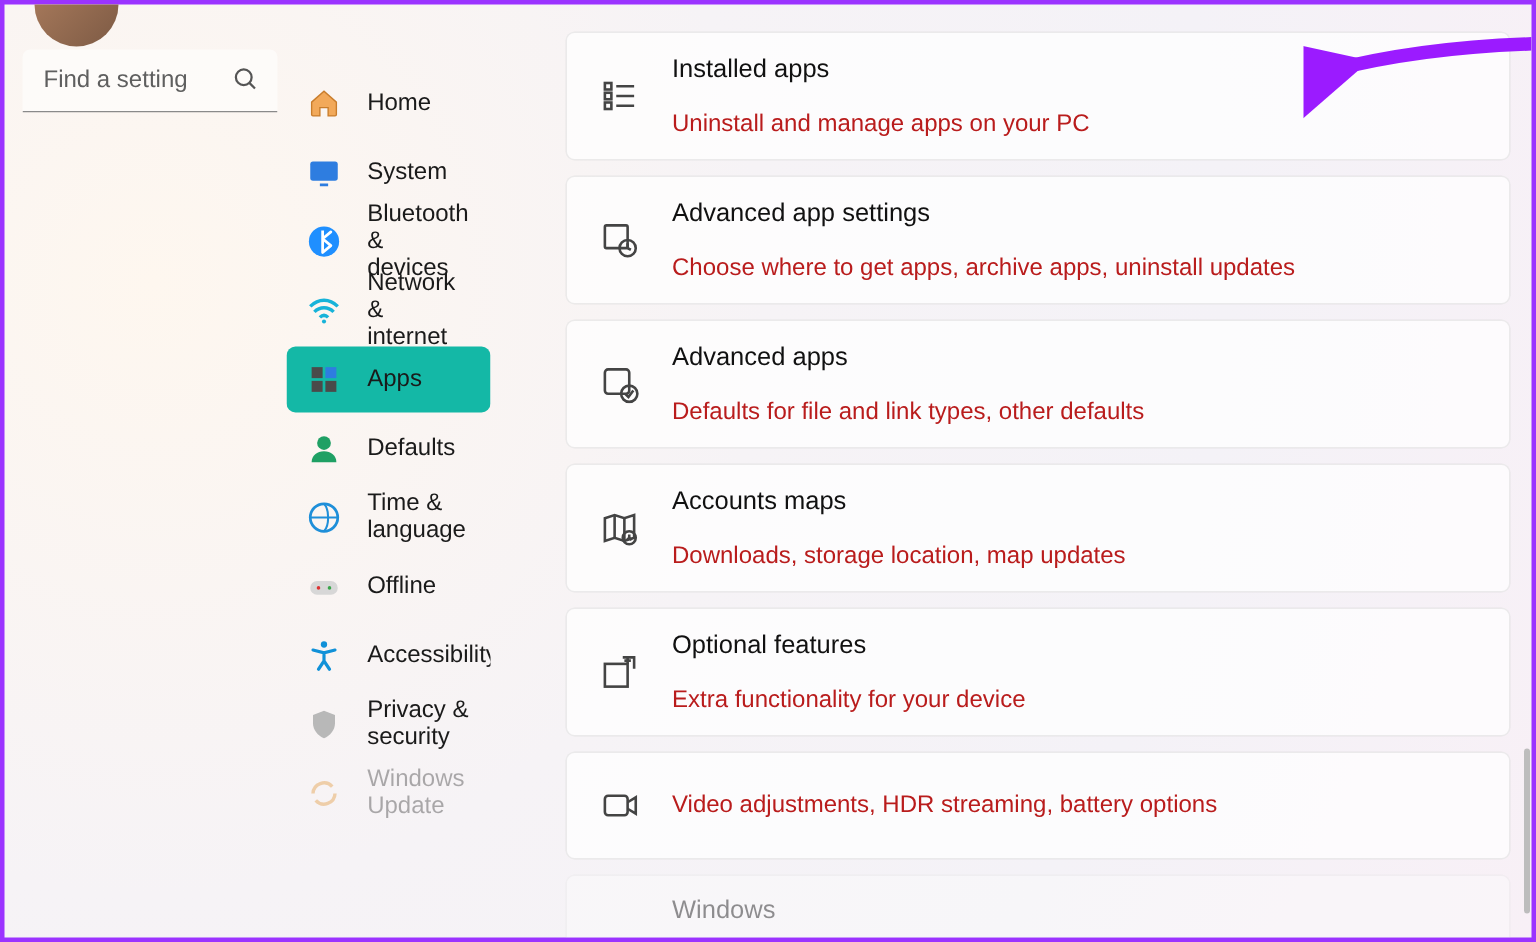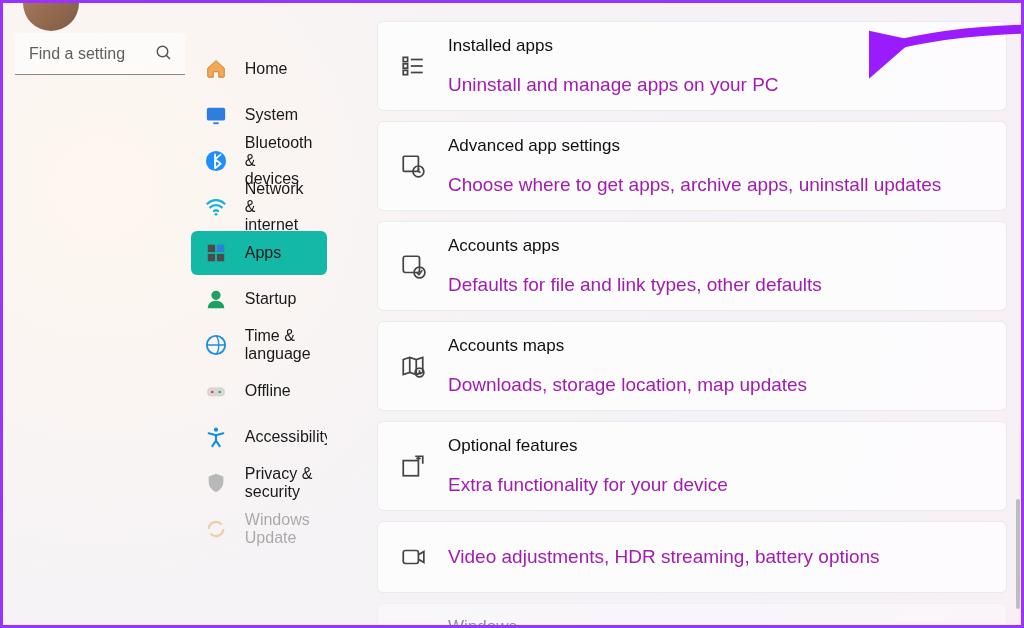"Uninstall and manage apps on" .card-sub { color: #a21caf -> #b91c1c; font-size: 19px -> 16px }
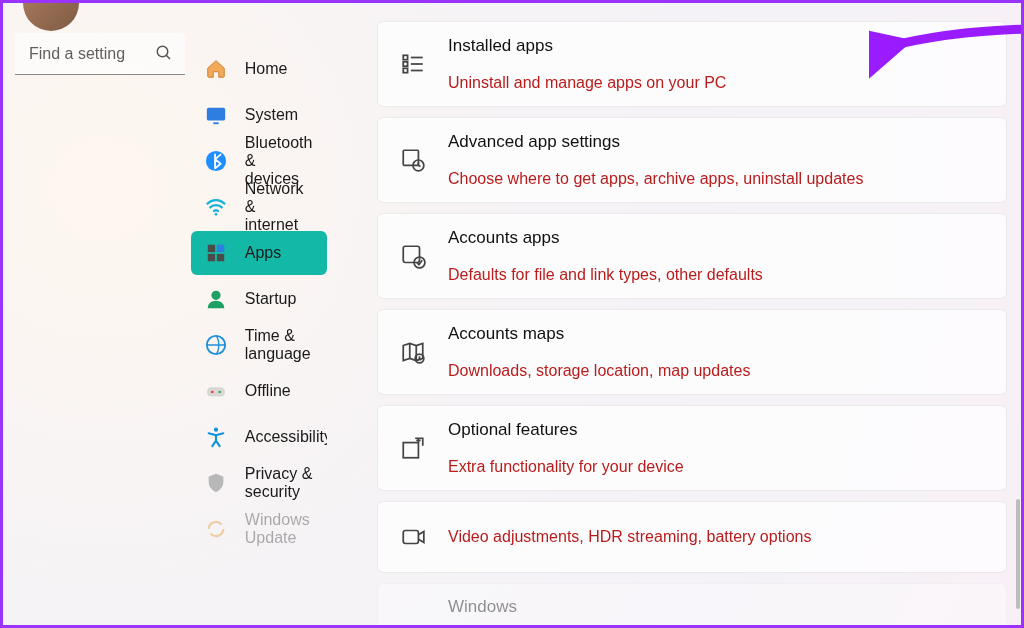"Accounts apps" span.card-title { text: Accounts -> Advanced }
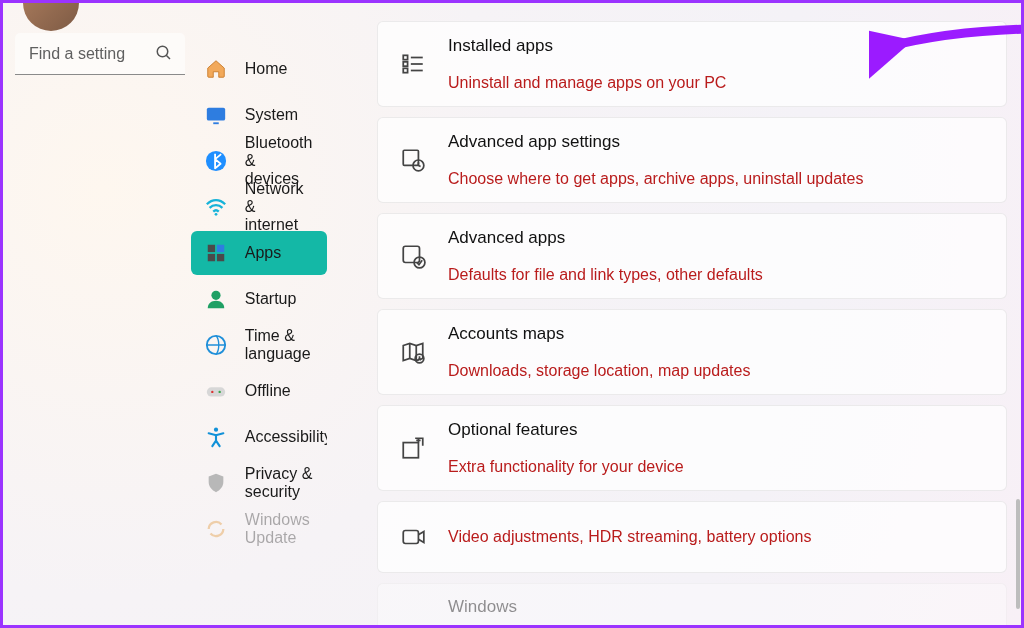"Startup" span { text: Startup -> Defaults }
